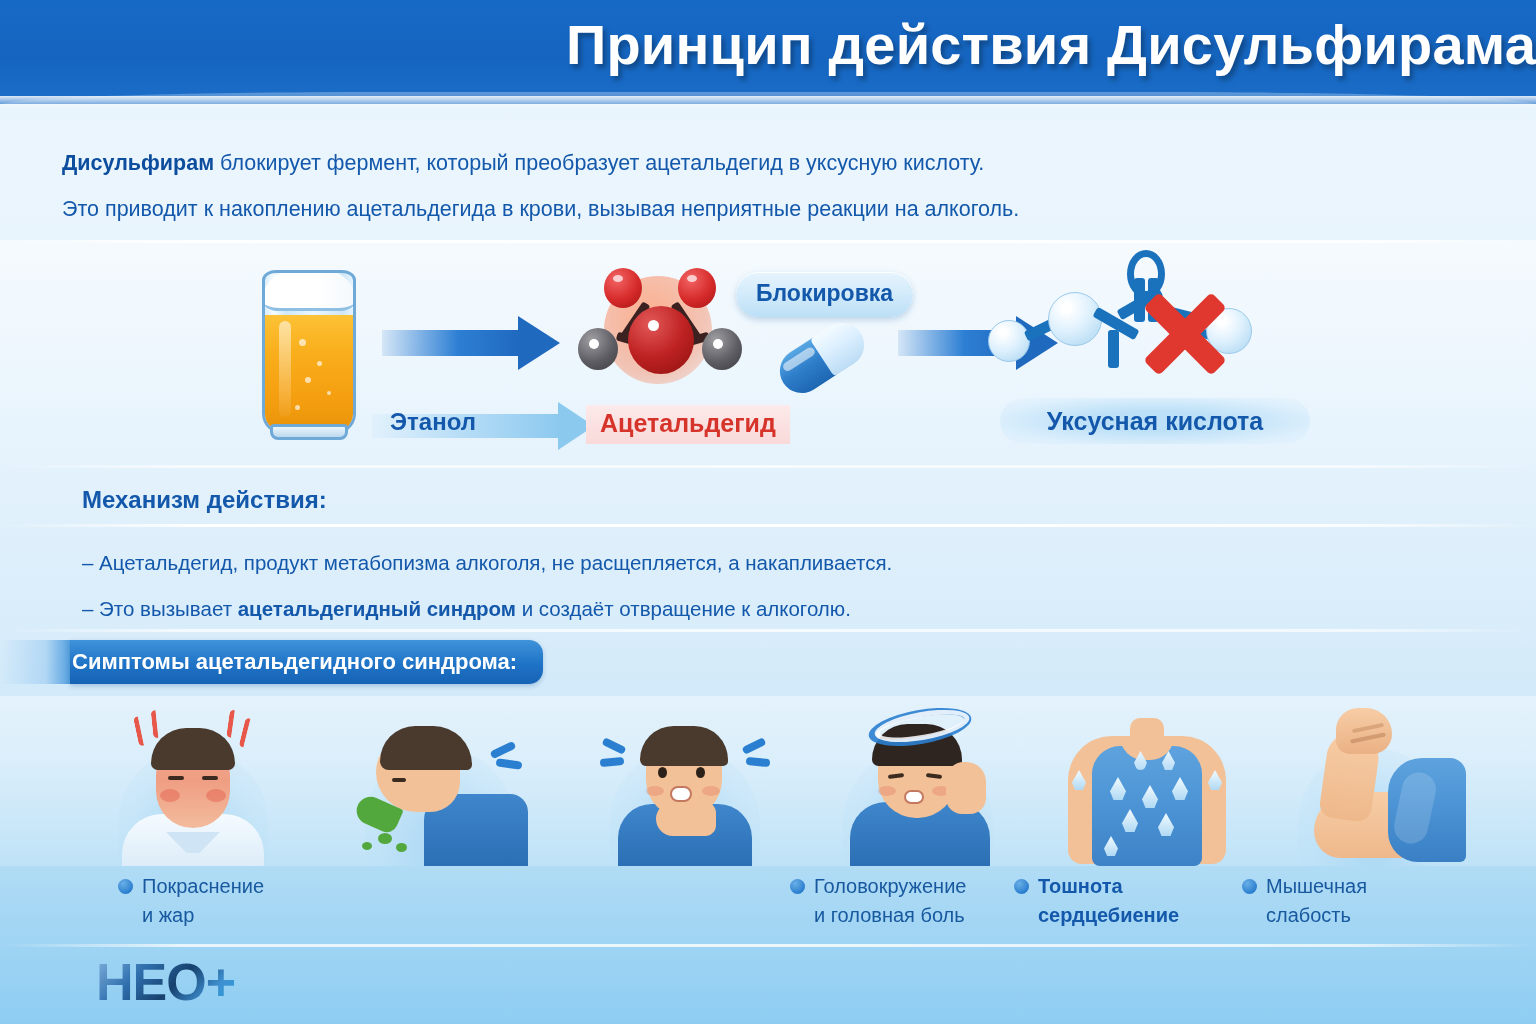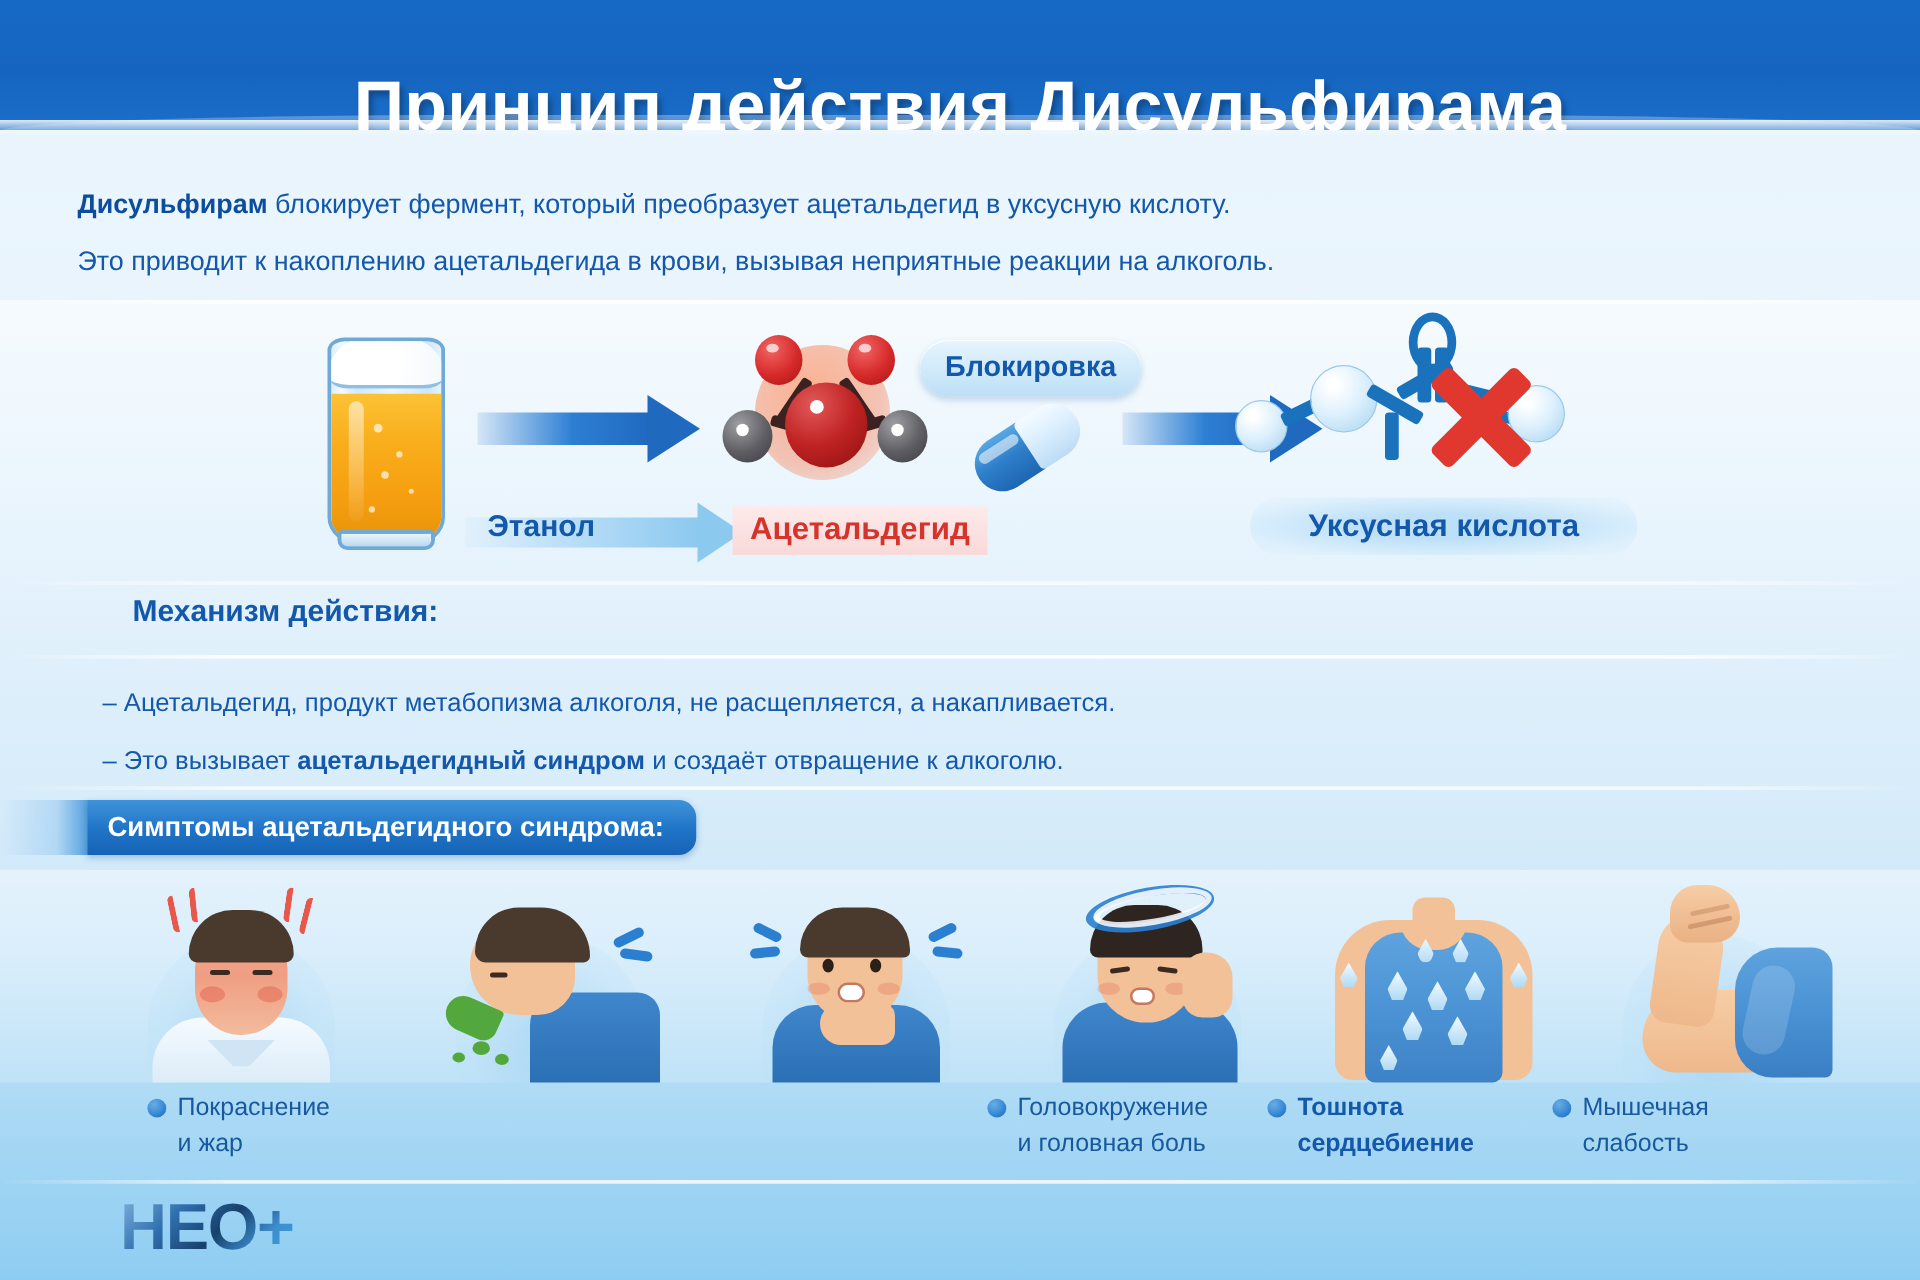"Принцип действия Дисульфирама" .header-title { margin-top: 40px -> none; text-align: center -> right }
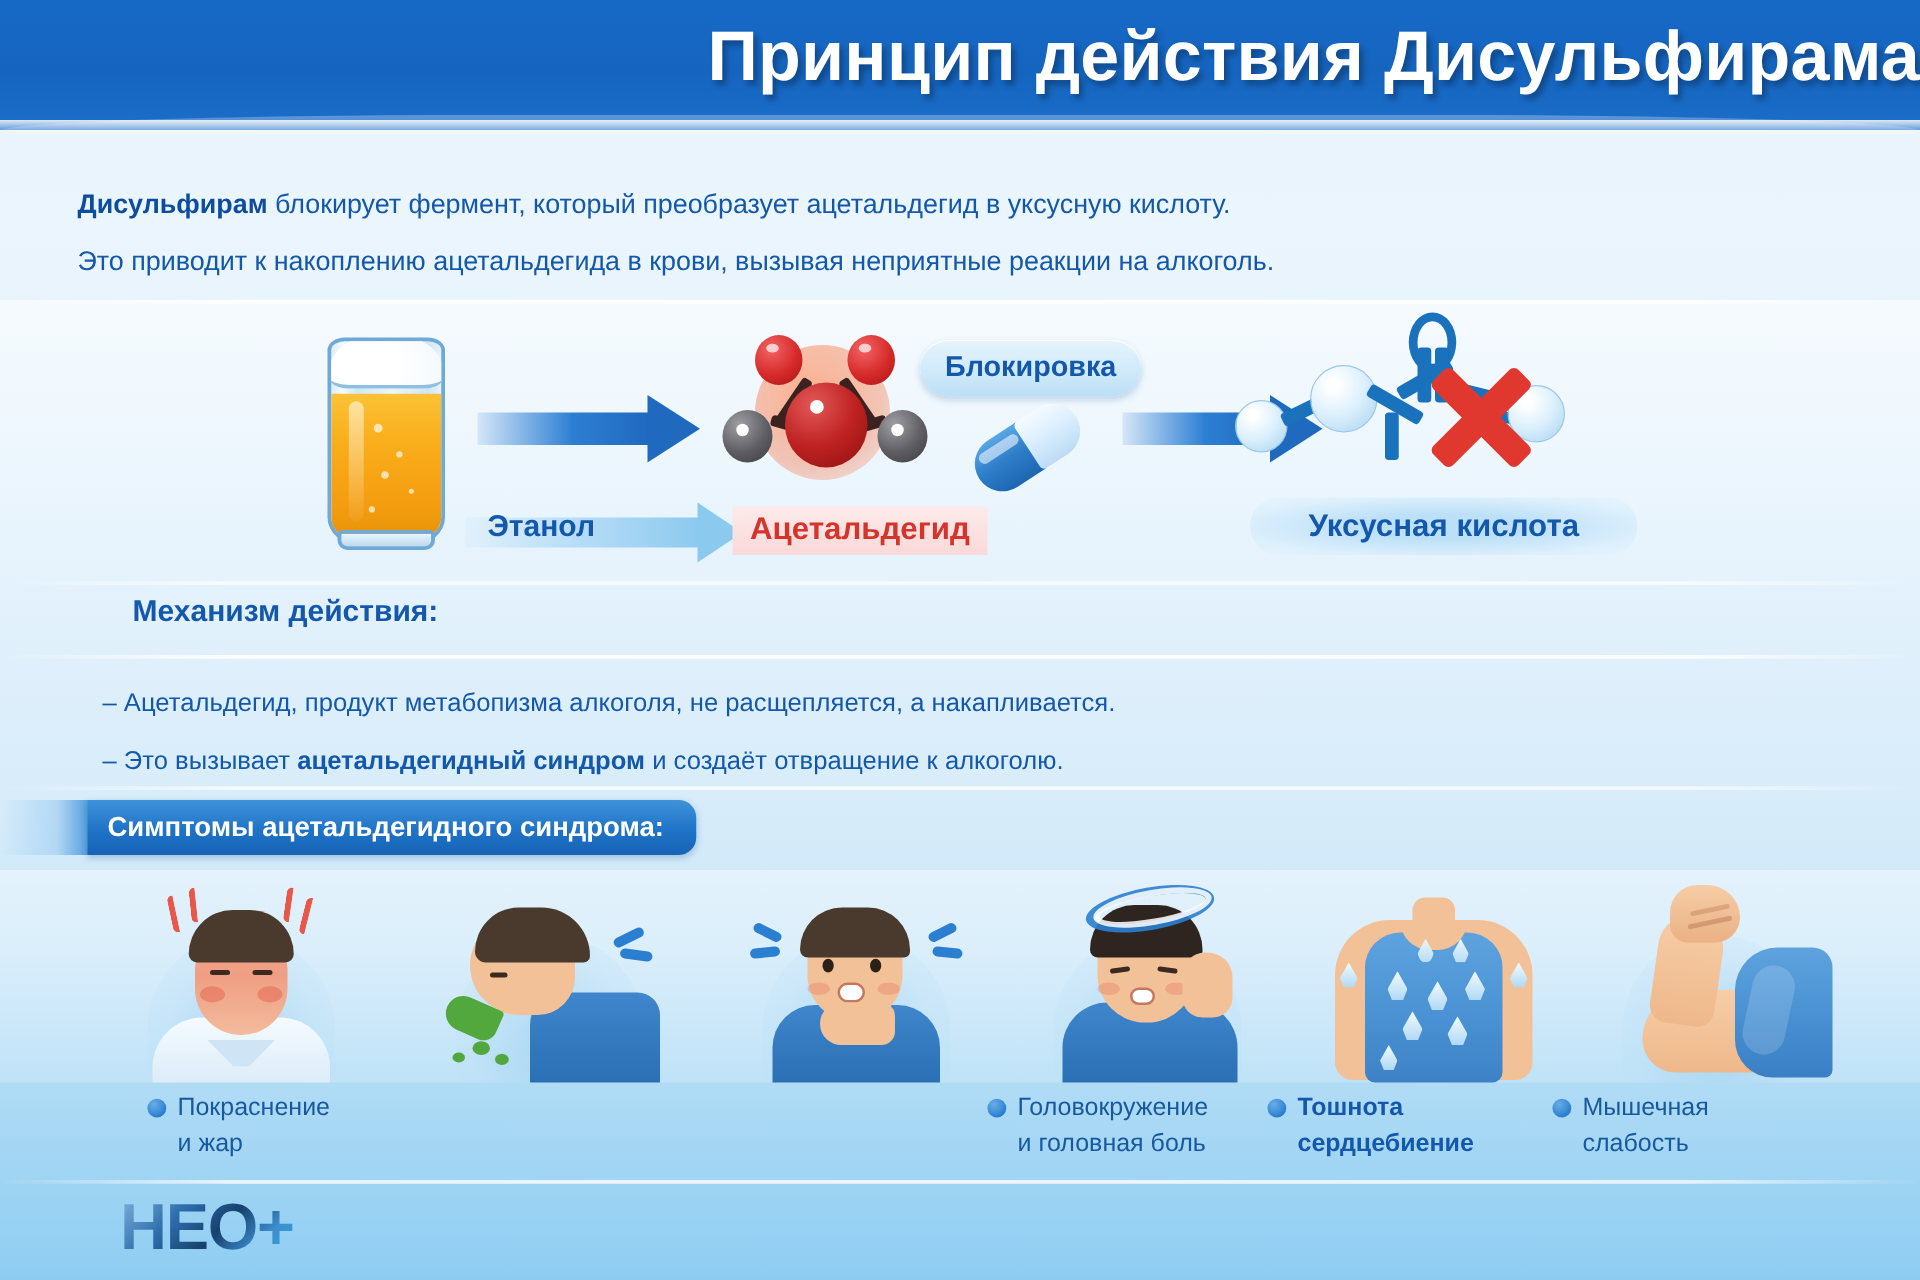"Механизм действия:" .mech-title { margin-left: 24px -> none; top: 4px -> 14px }
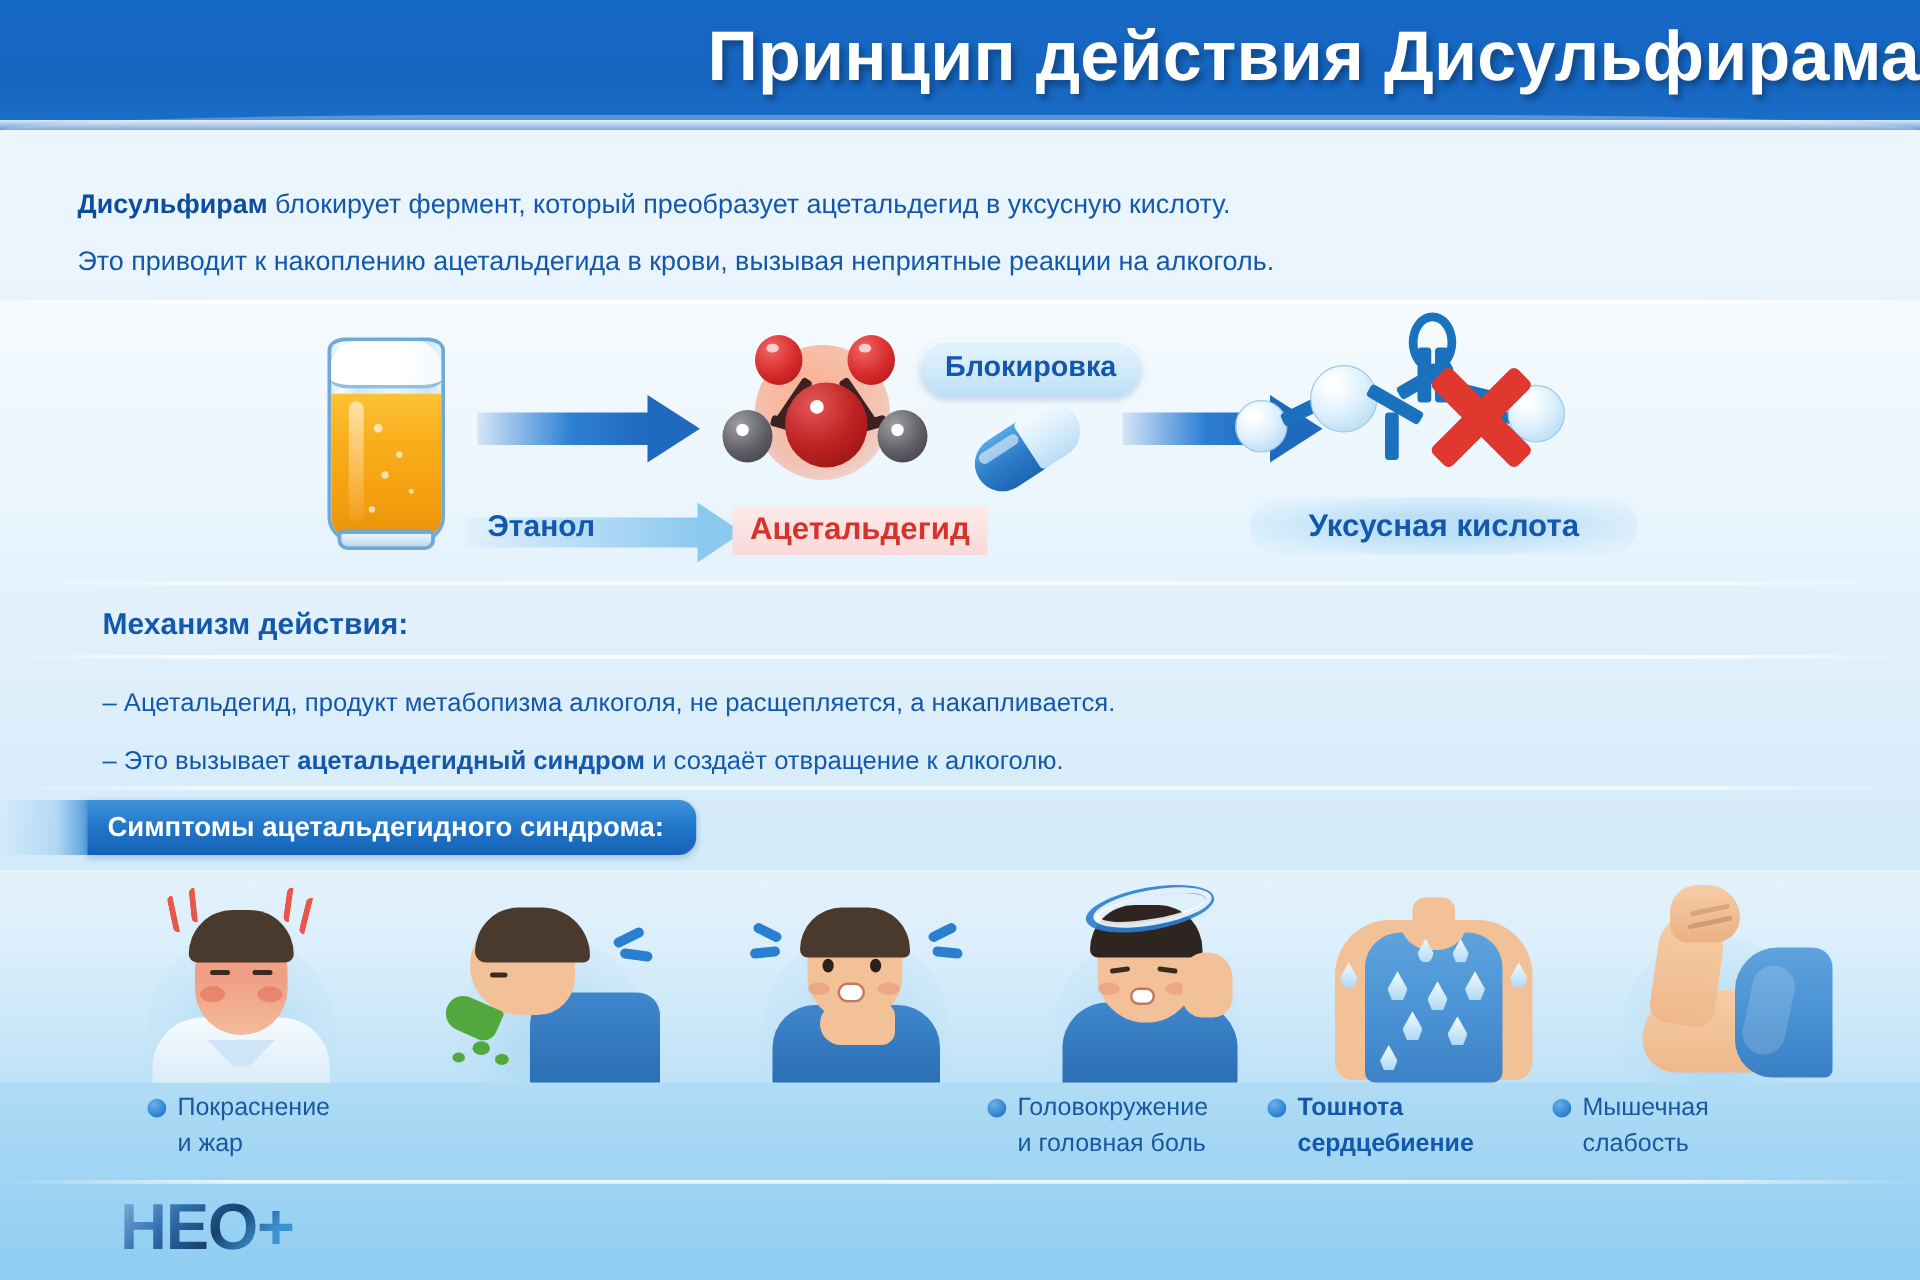"Симптомы ацетальдегидного синдрома:" .sym-header { padding: 0 26px 0 16px -> 0 26px 0 2px }
